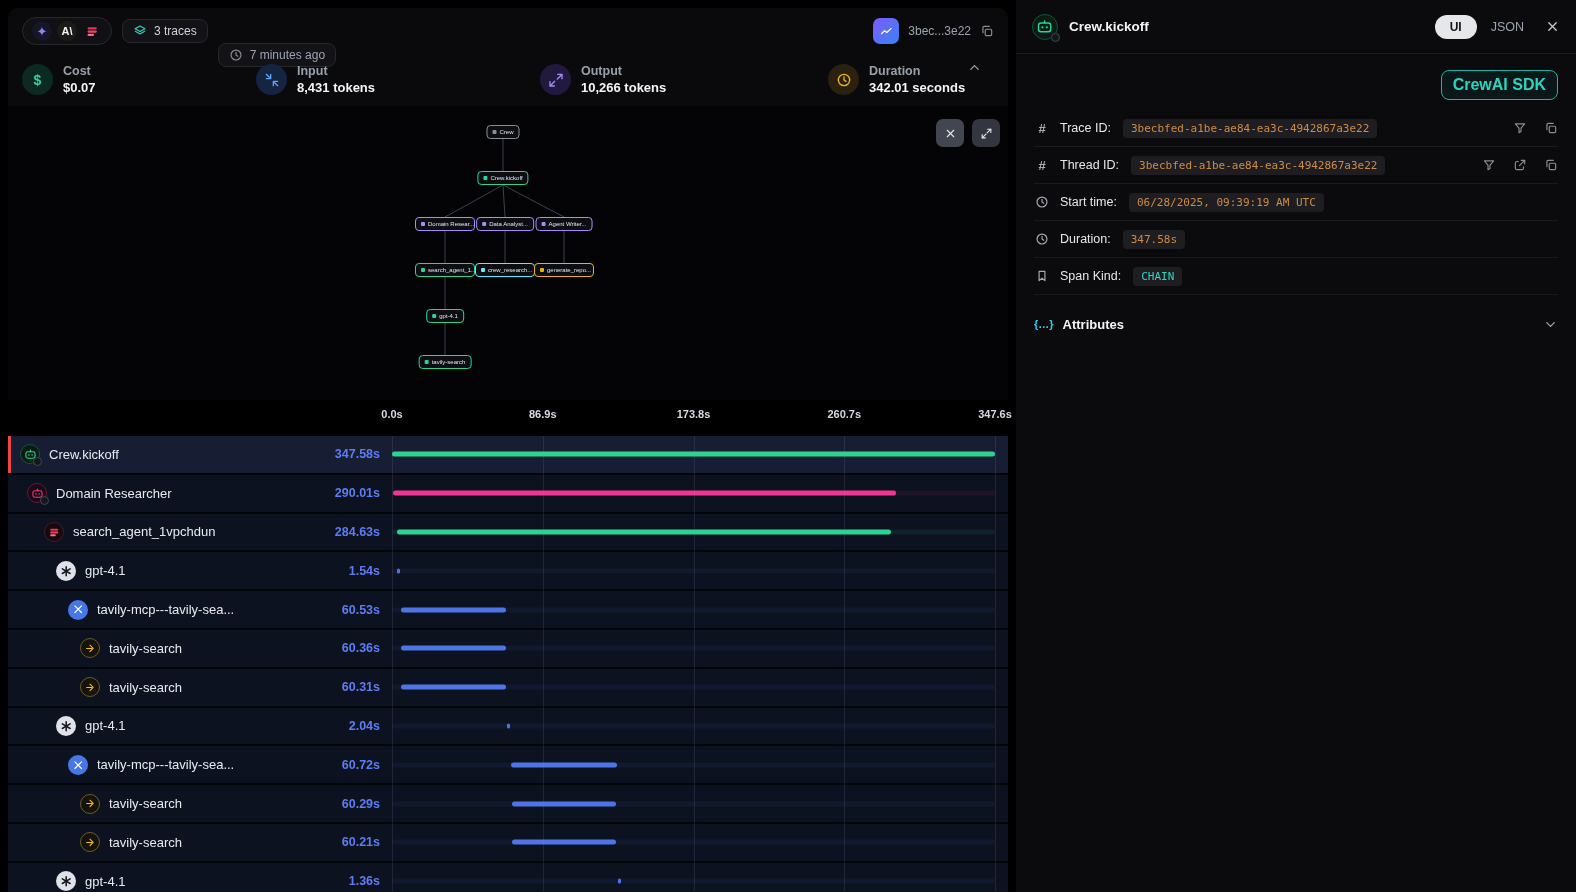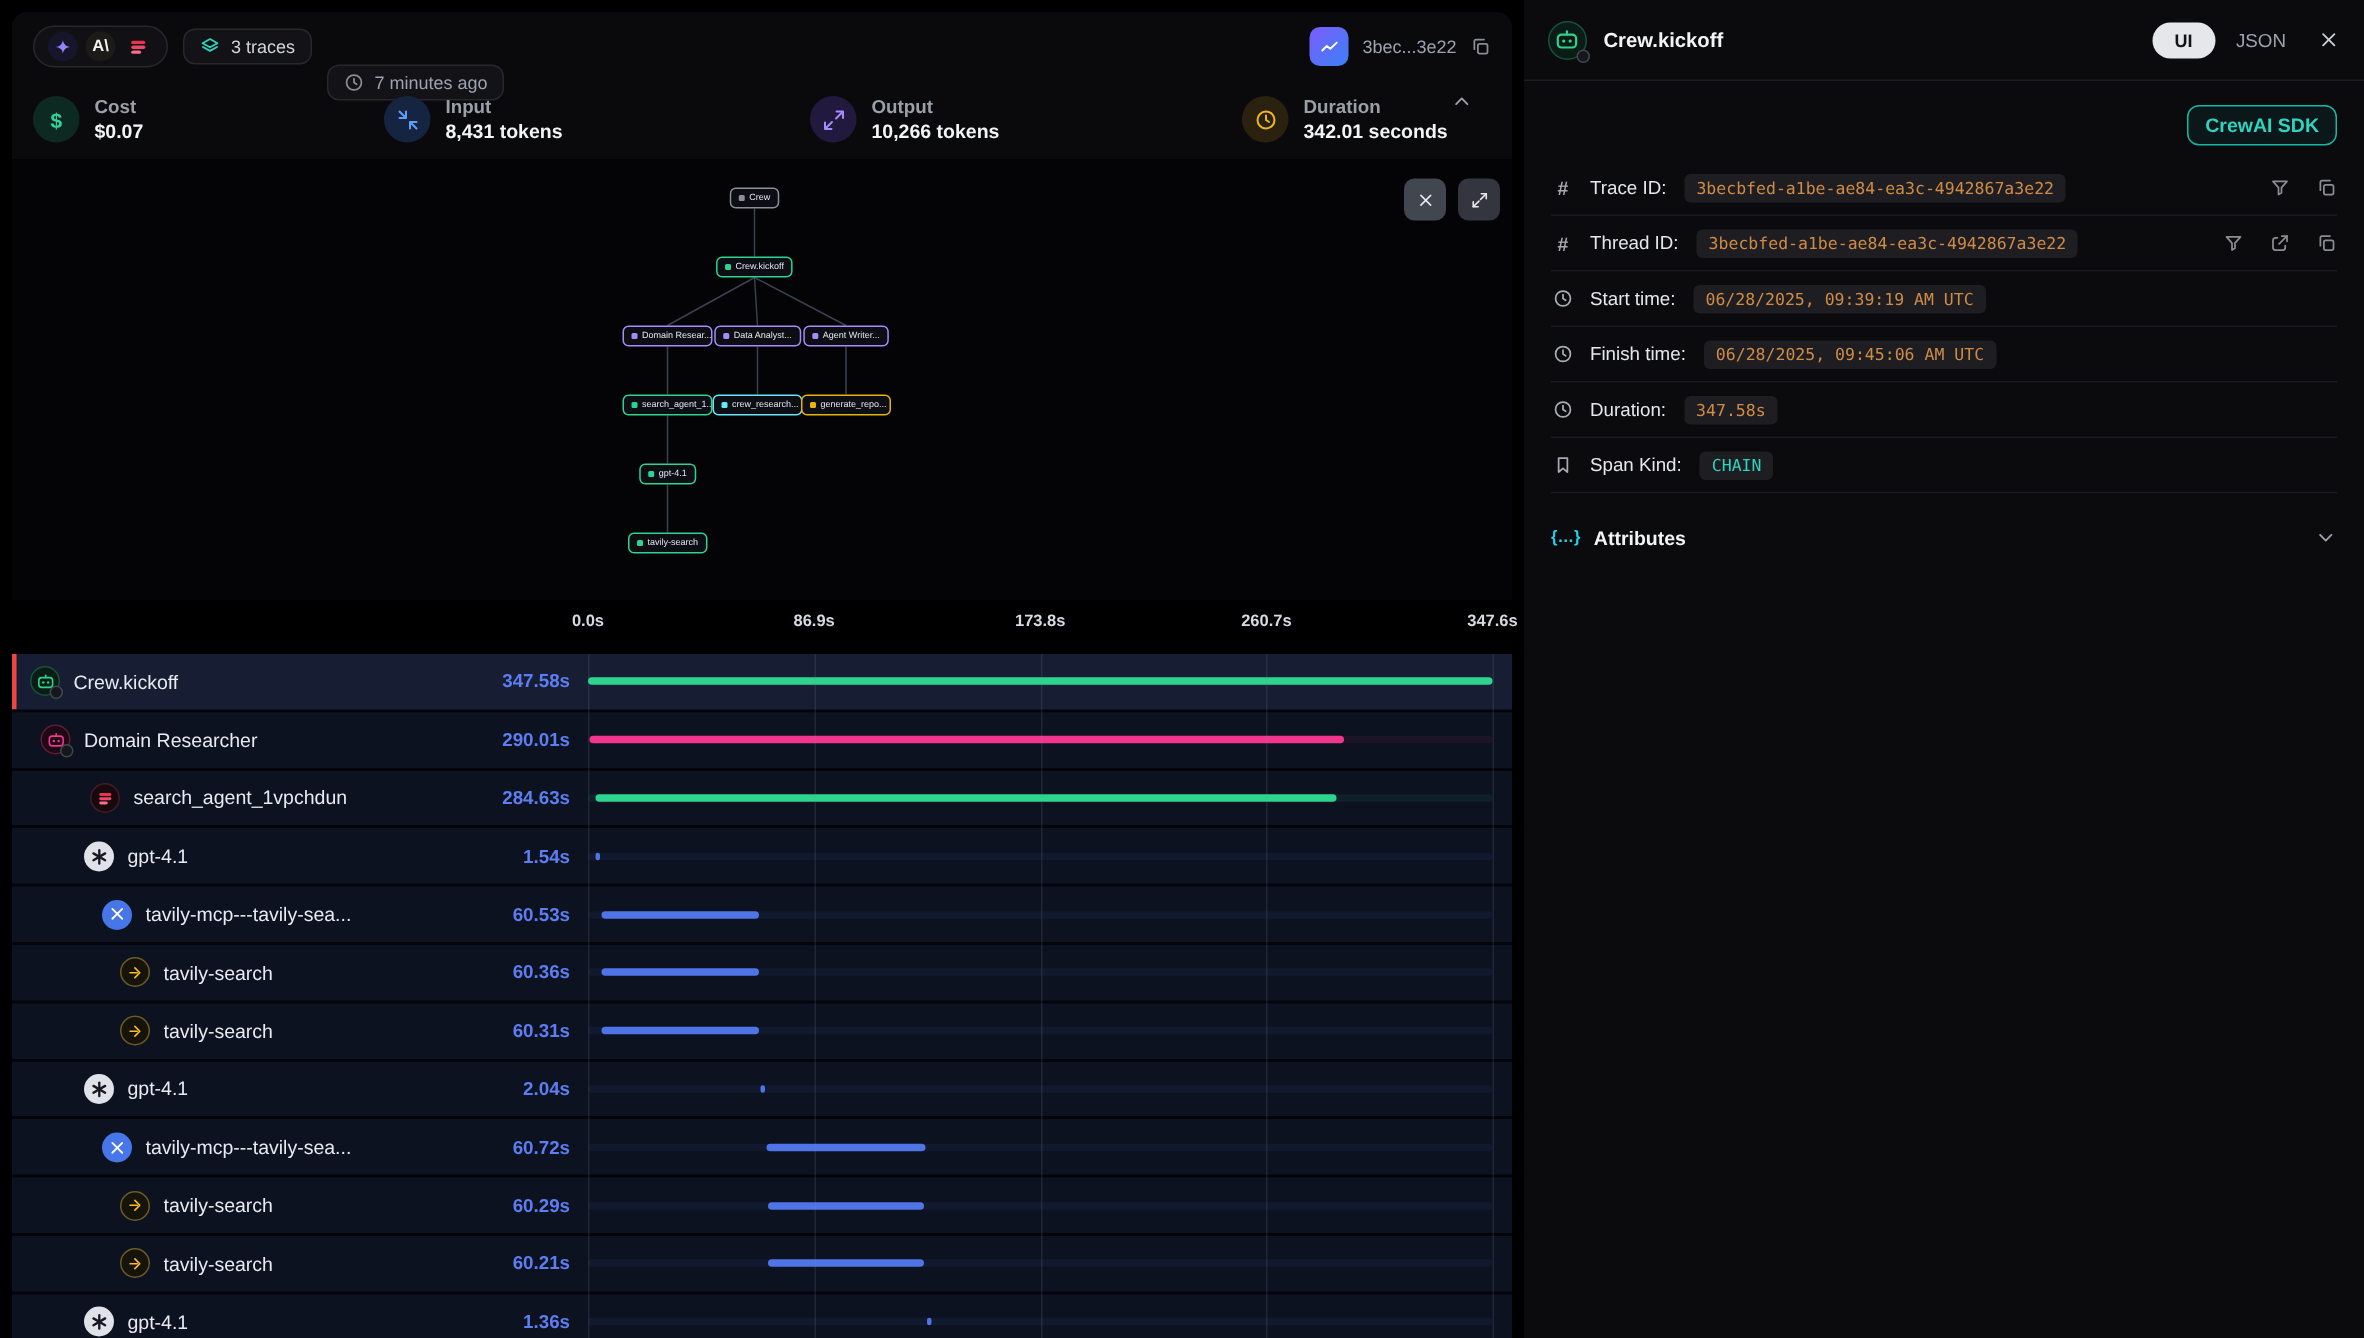"CrewAI SDK" .sdk-badge { font-size: 13px -> 16px }
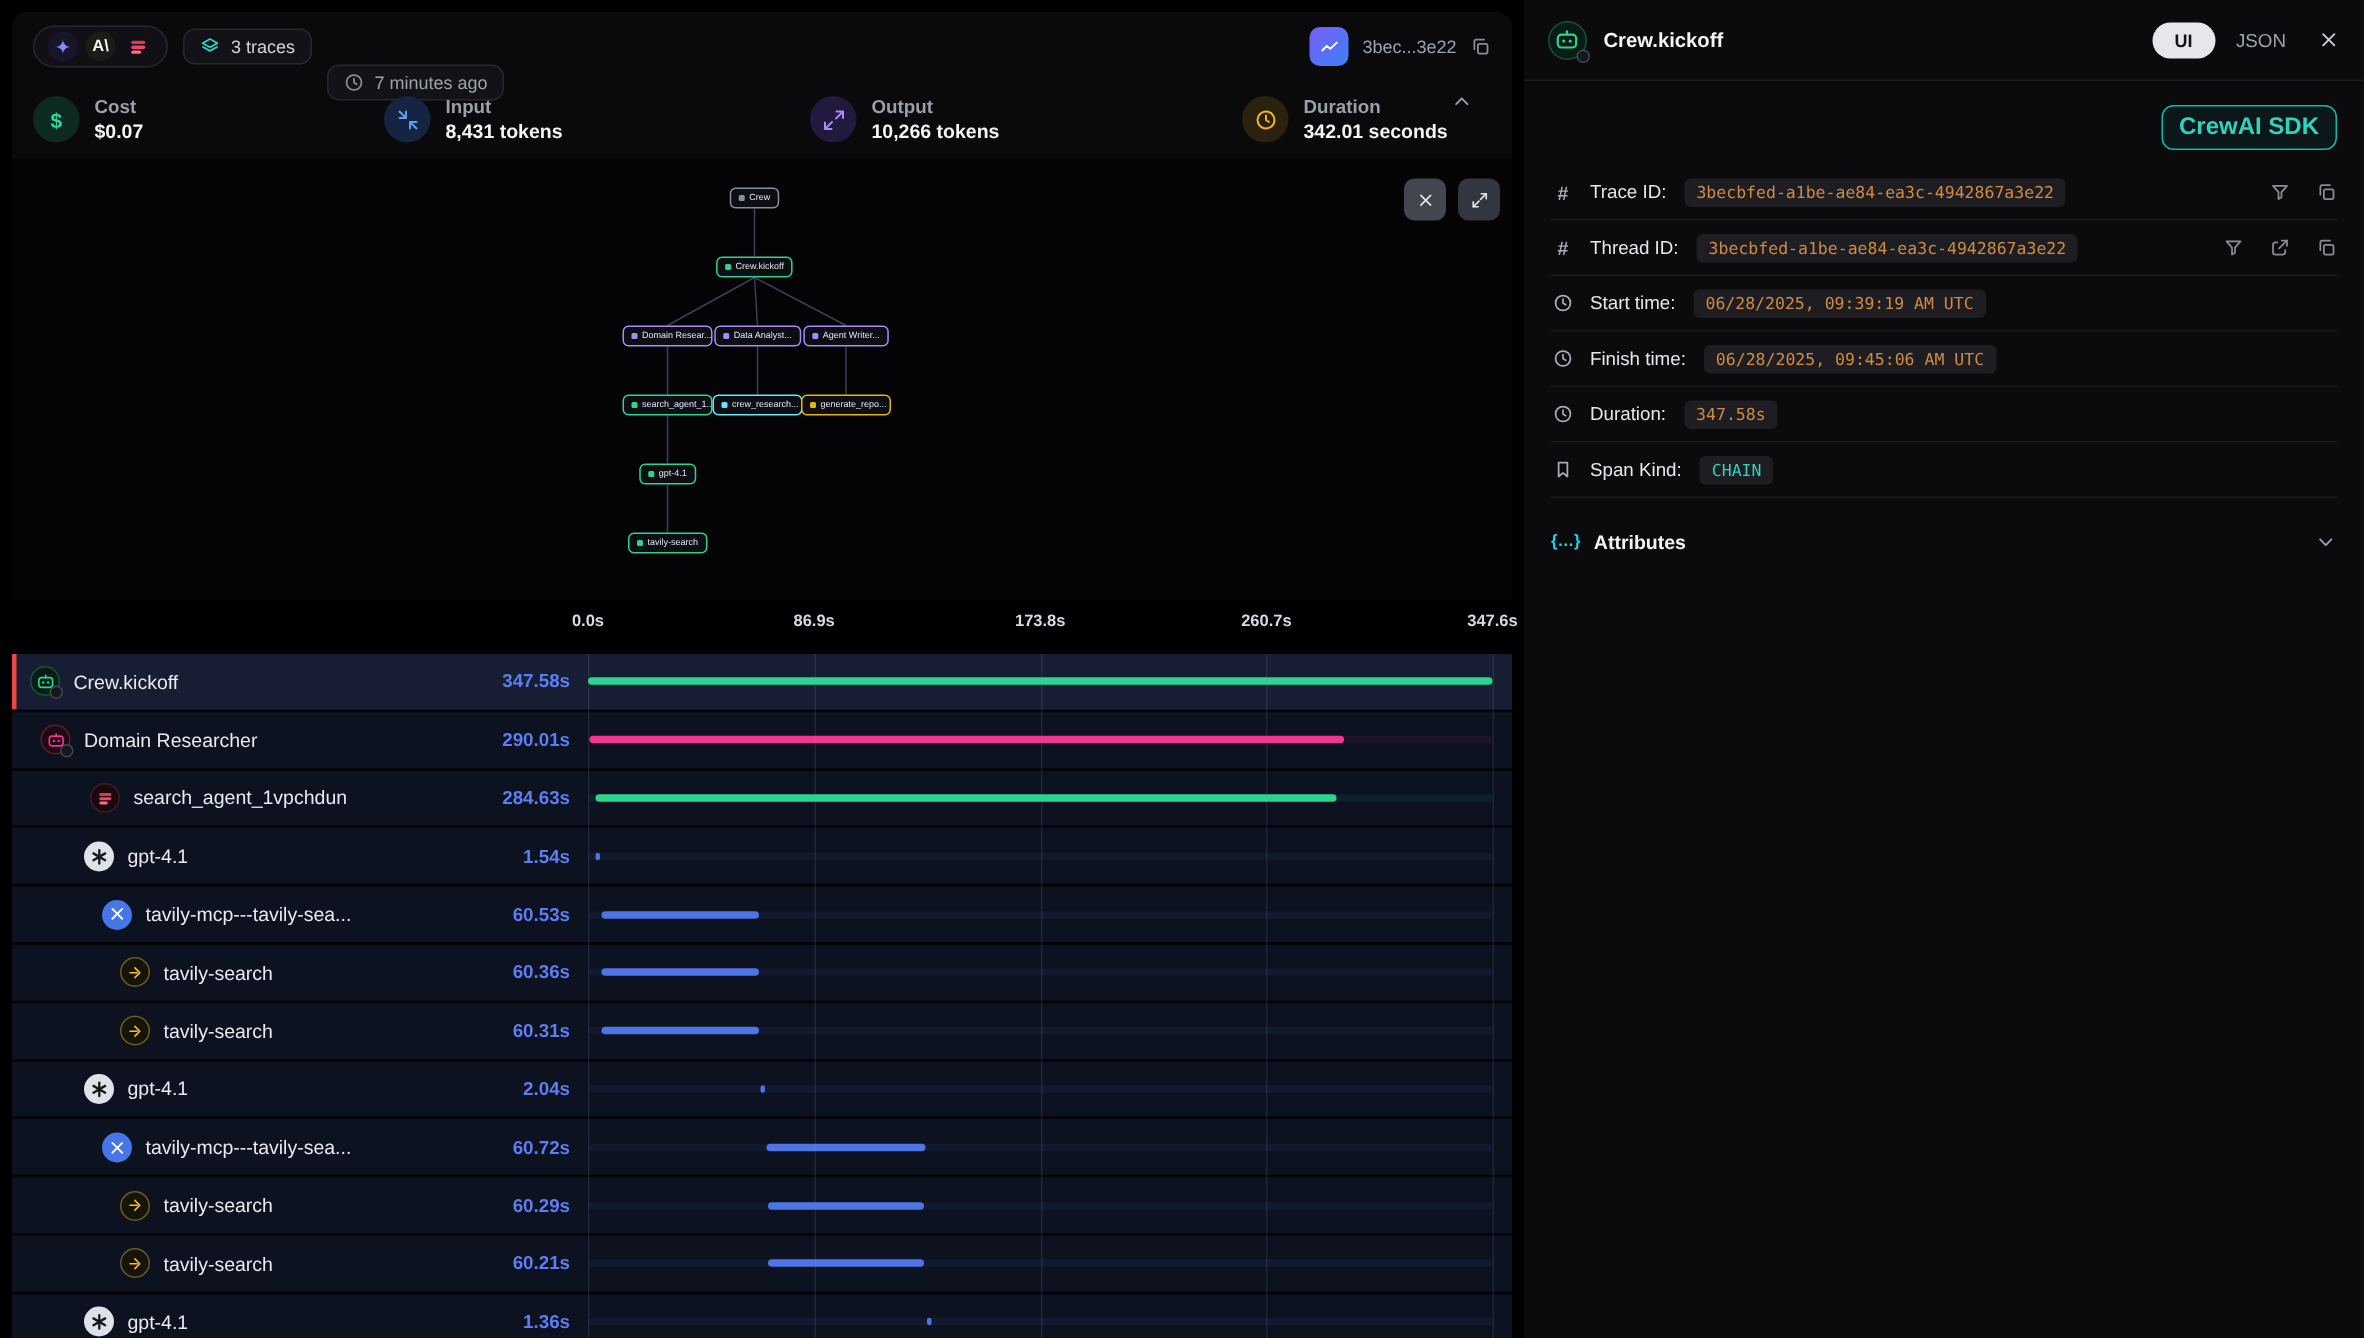"Finish time:" div.frow { html: <div> <span> <svg> <circle></circle> <path></path> </svg> </span> <span>Finish time:</span> <span>06/28/2025, 09:45:06 AM UTC</span> <span></span> </div> -> none }
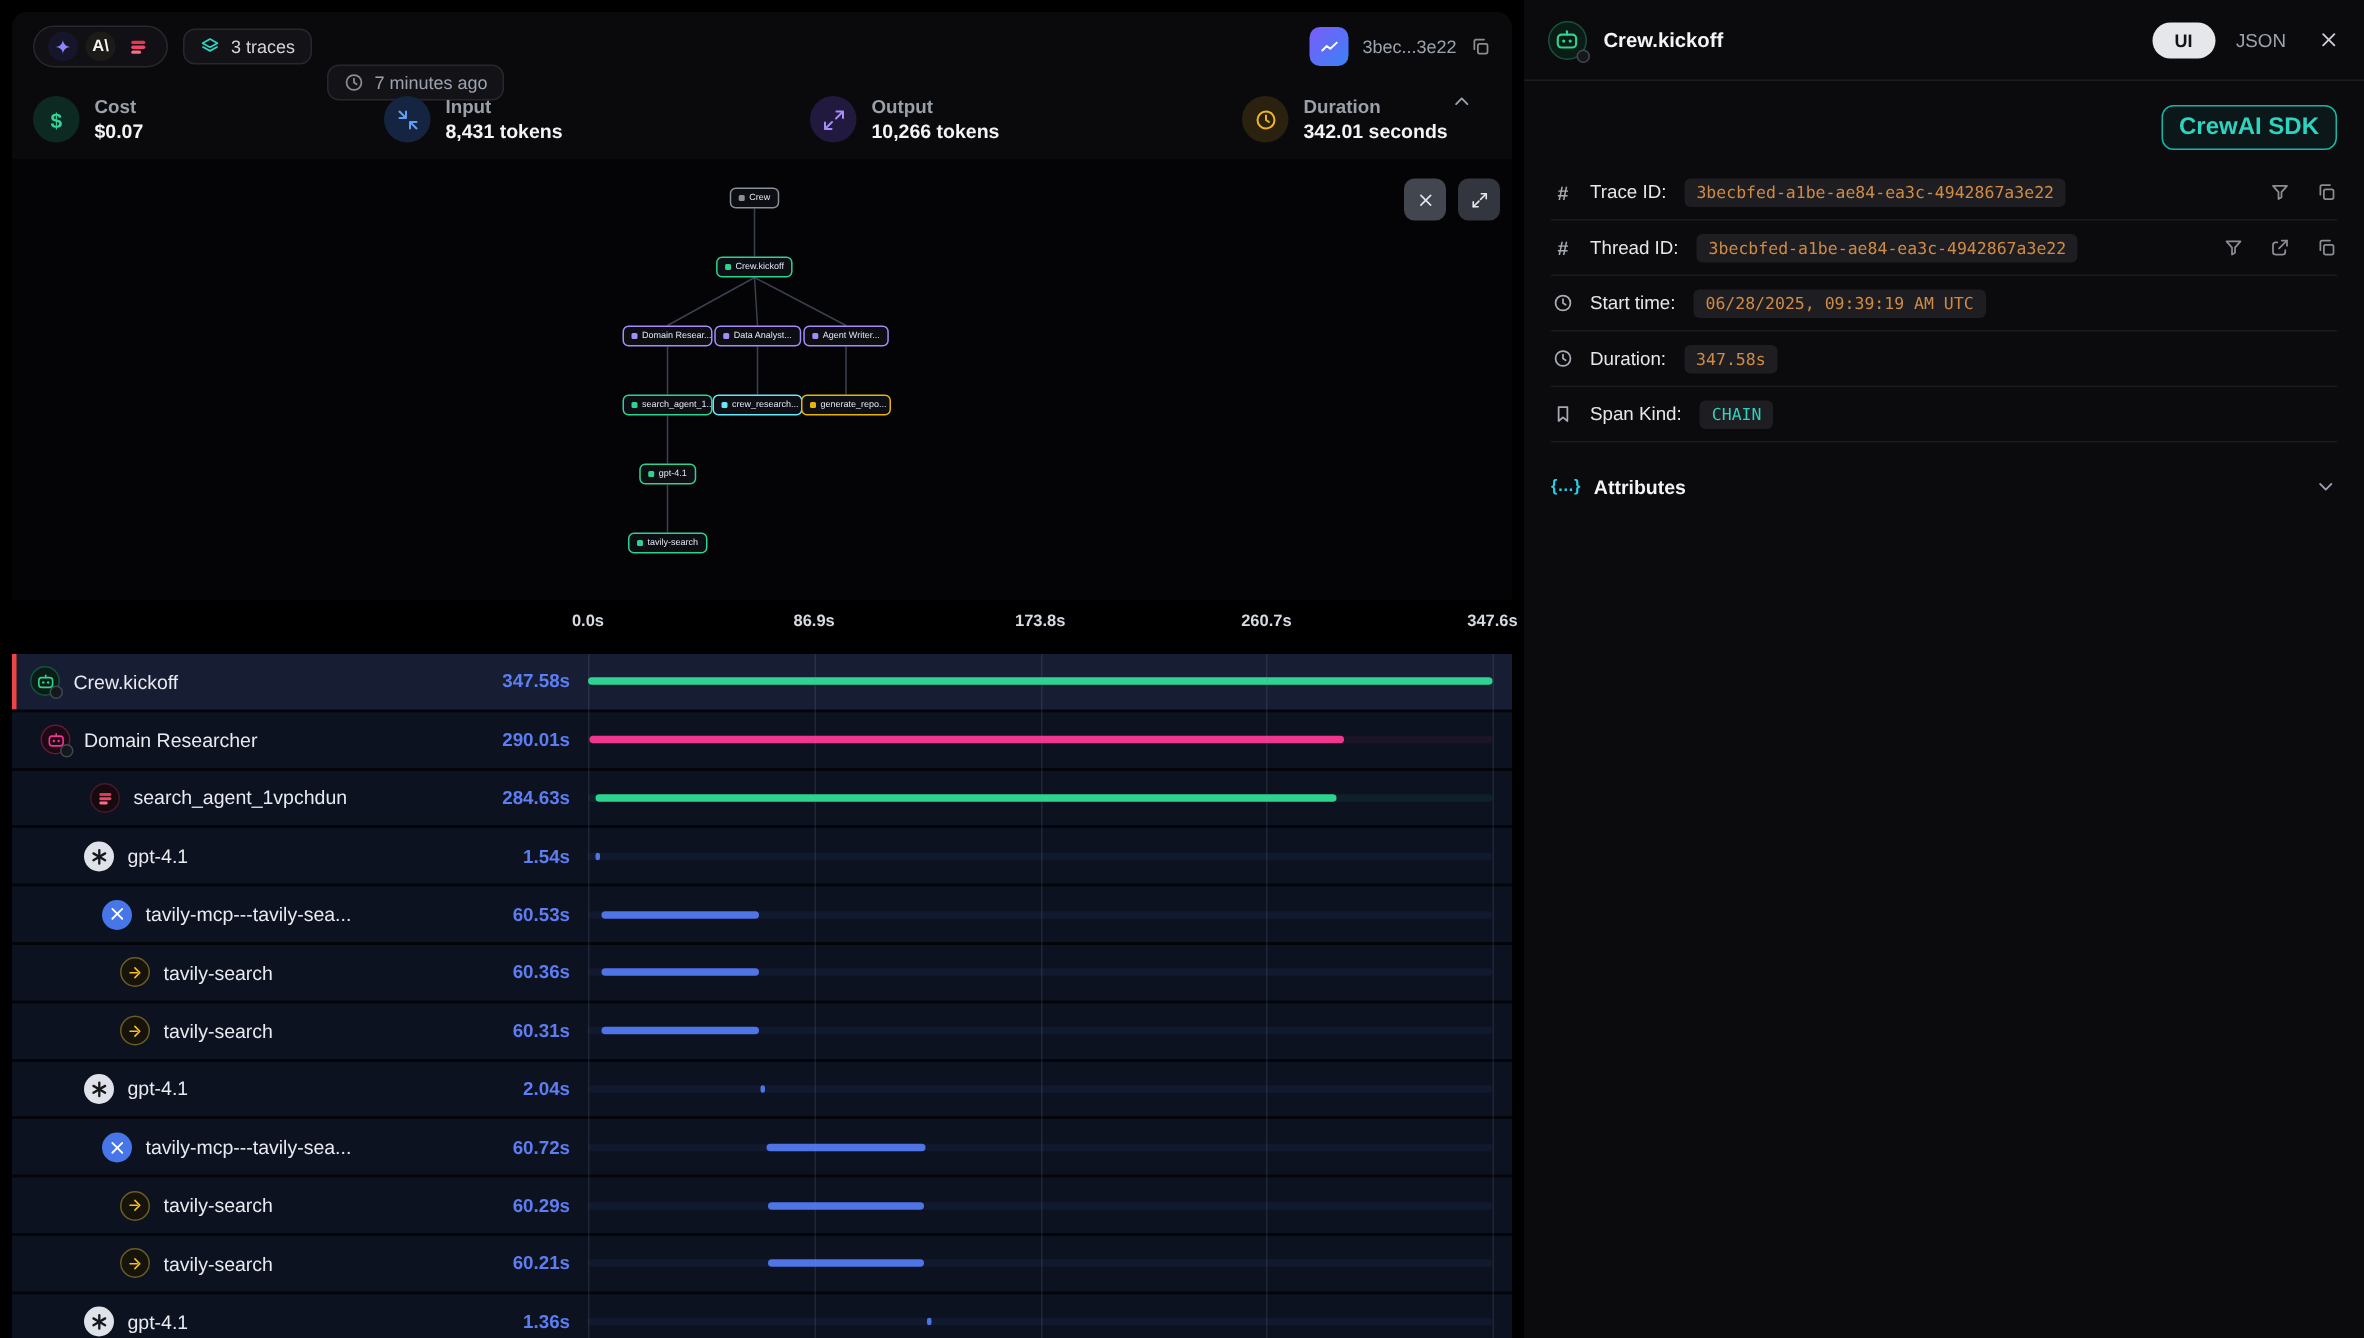"search_agent_1vpchdun" div.tname { padding-left: 52px -> 36px }
